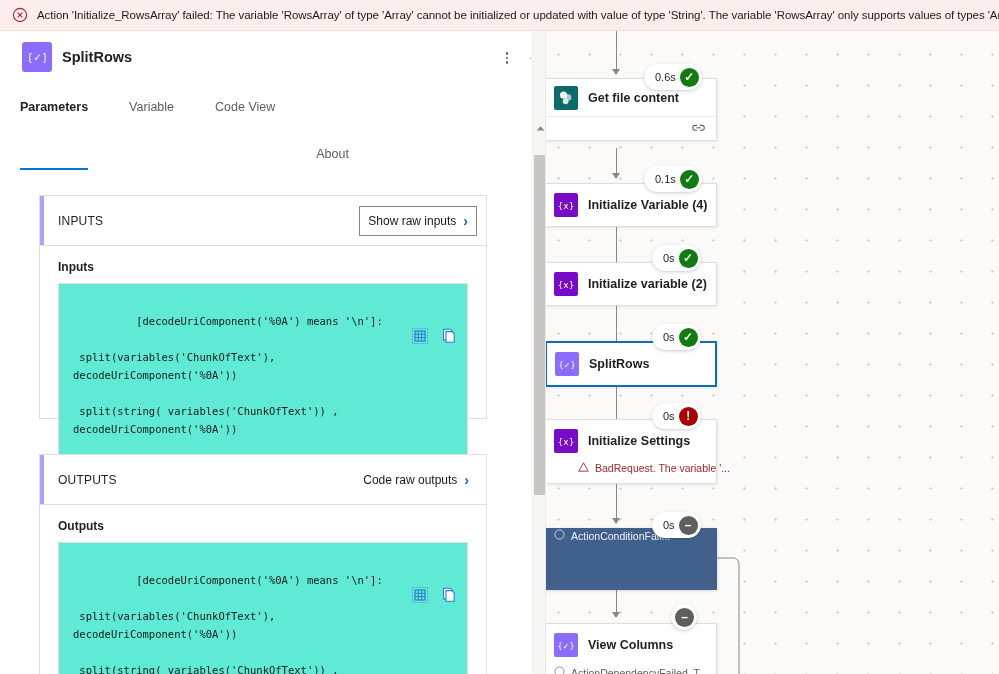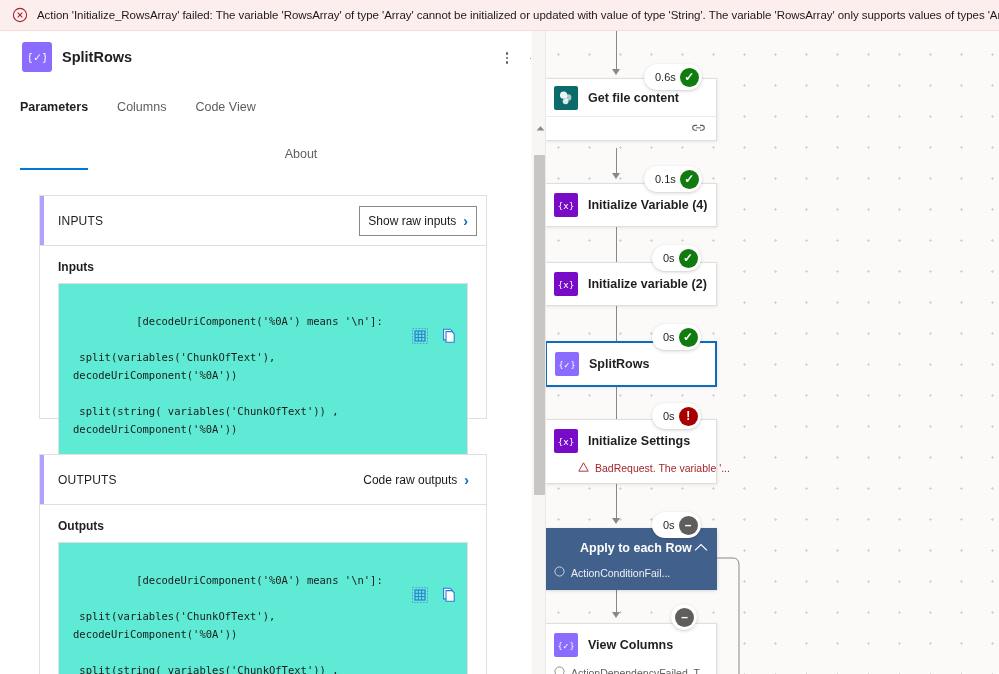"Parameters" .tabs { gap: 0px -> 12px }
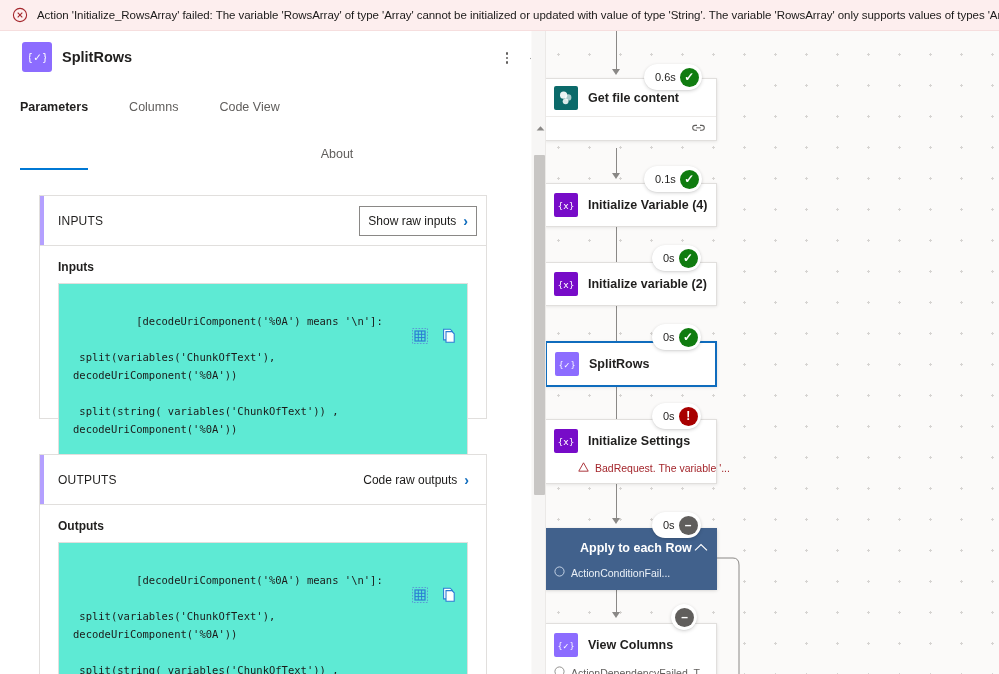"Columns" span { text: Columns -> Variable }
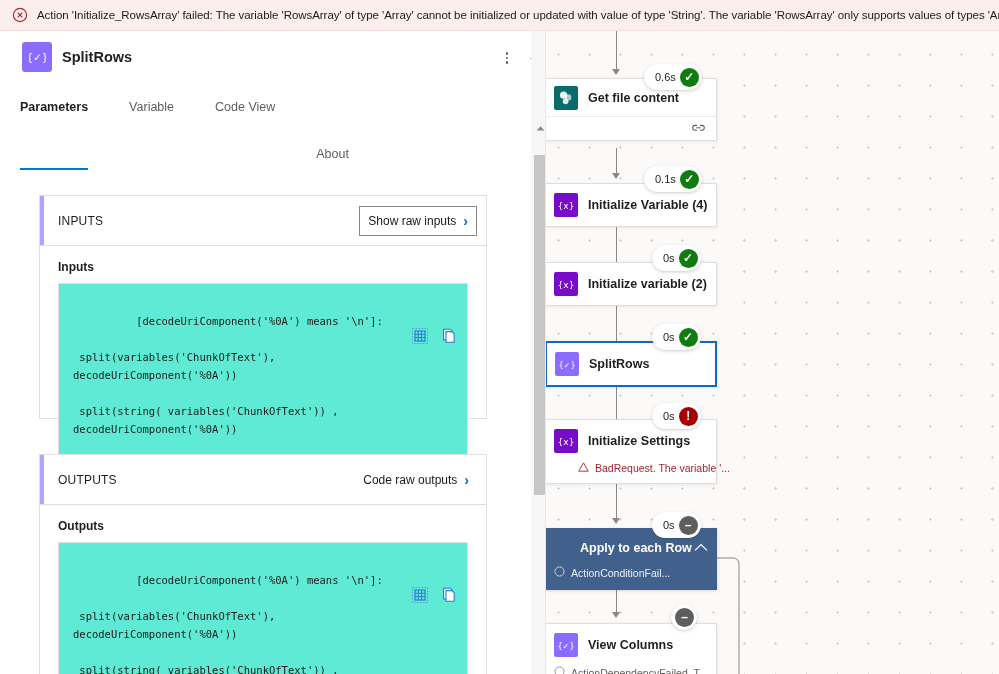"Apply to each Row" div.srow { html: <div> <span>Apply to each Row</span> <span> <svg> <path></path> </svg> </span> </div> -> none }
